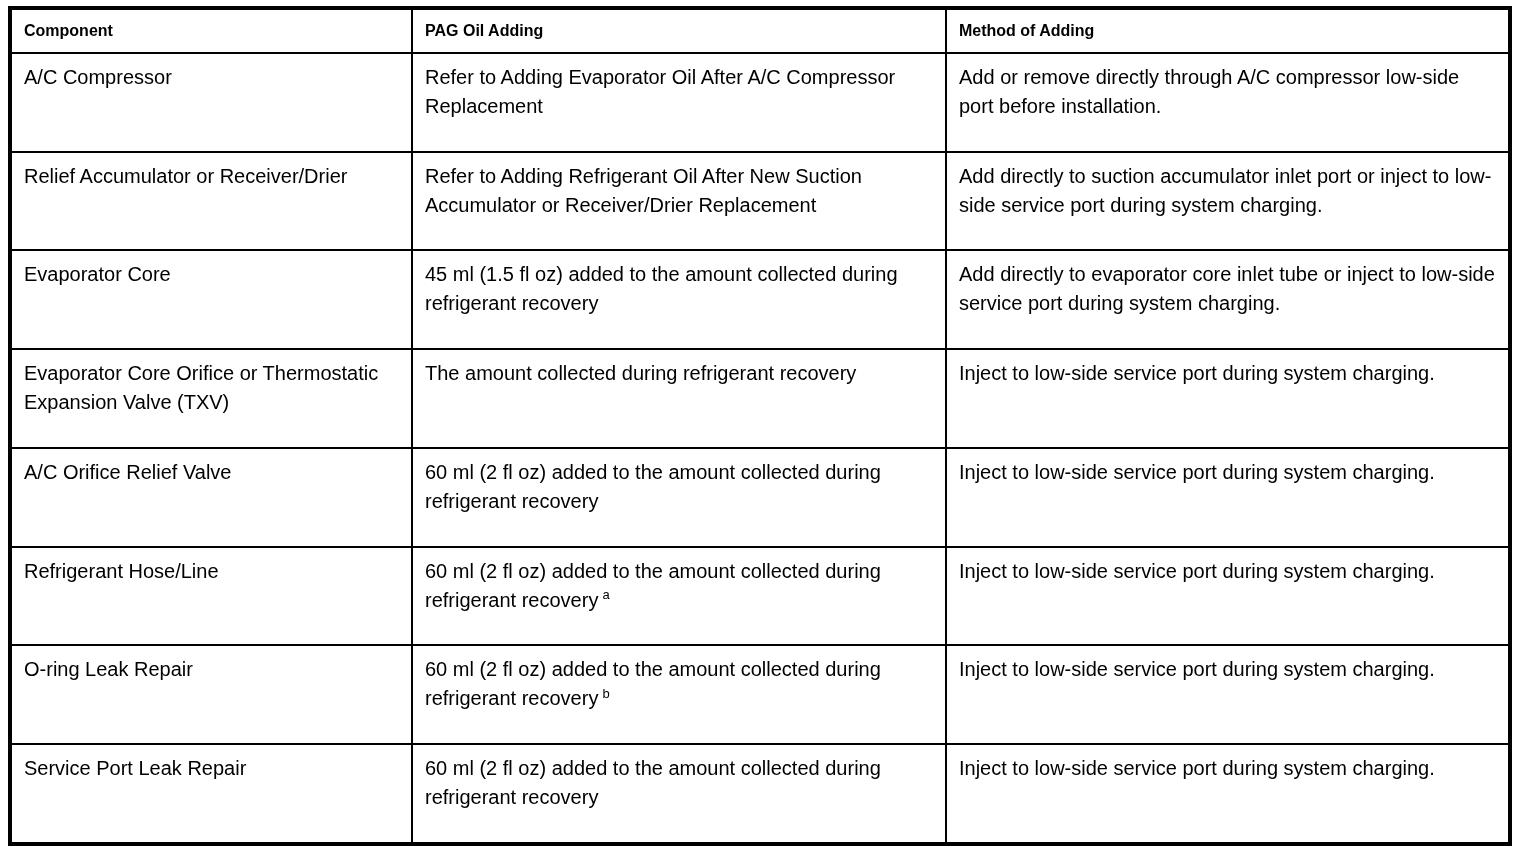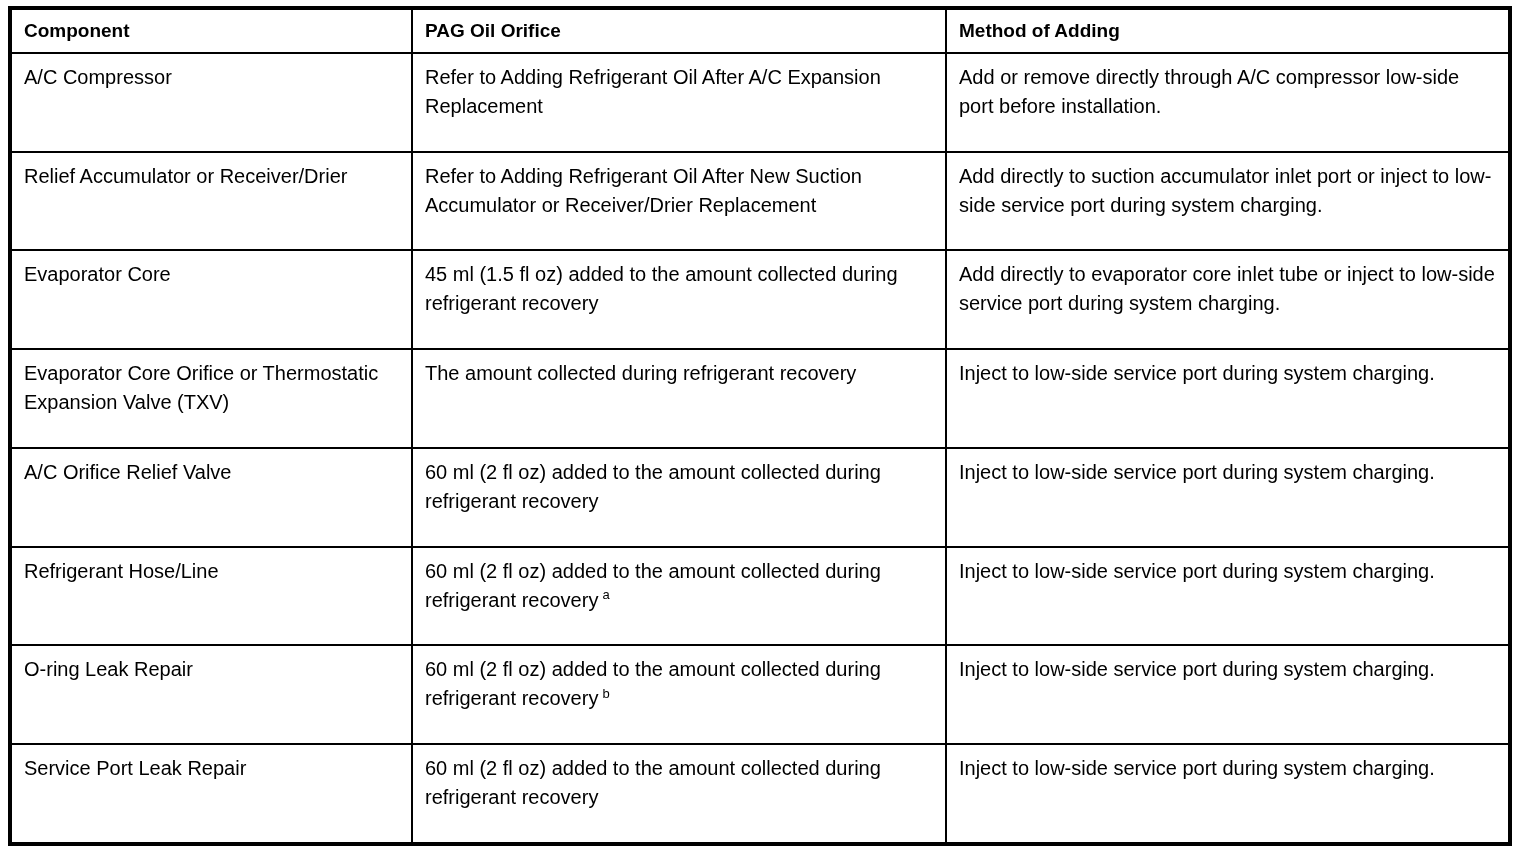"Component" table.pag-table th { font-size: 19px -> 16px }
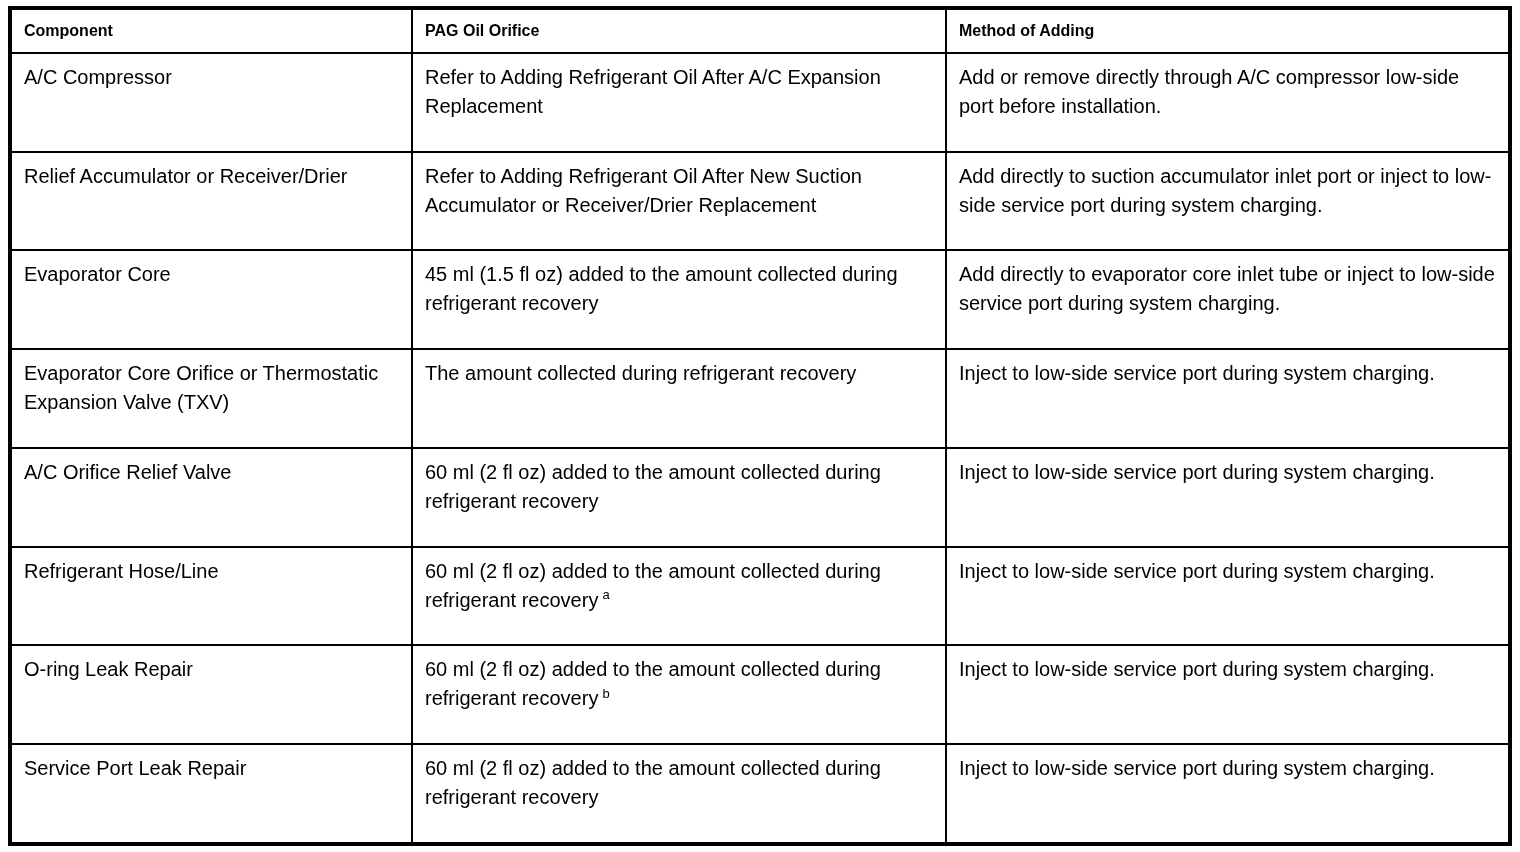"PAG Oil Orifice" th { text: Orifice -> Adding }
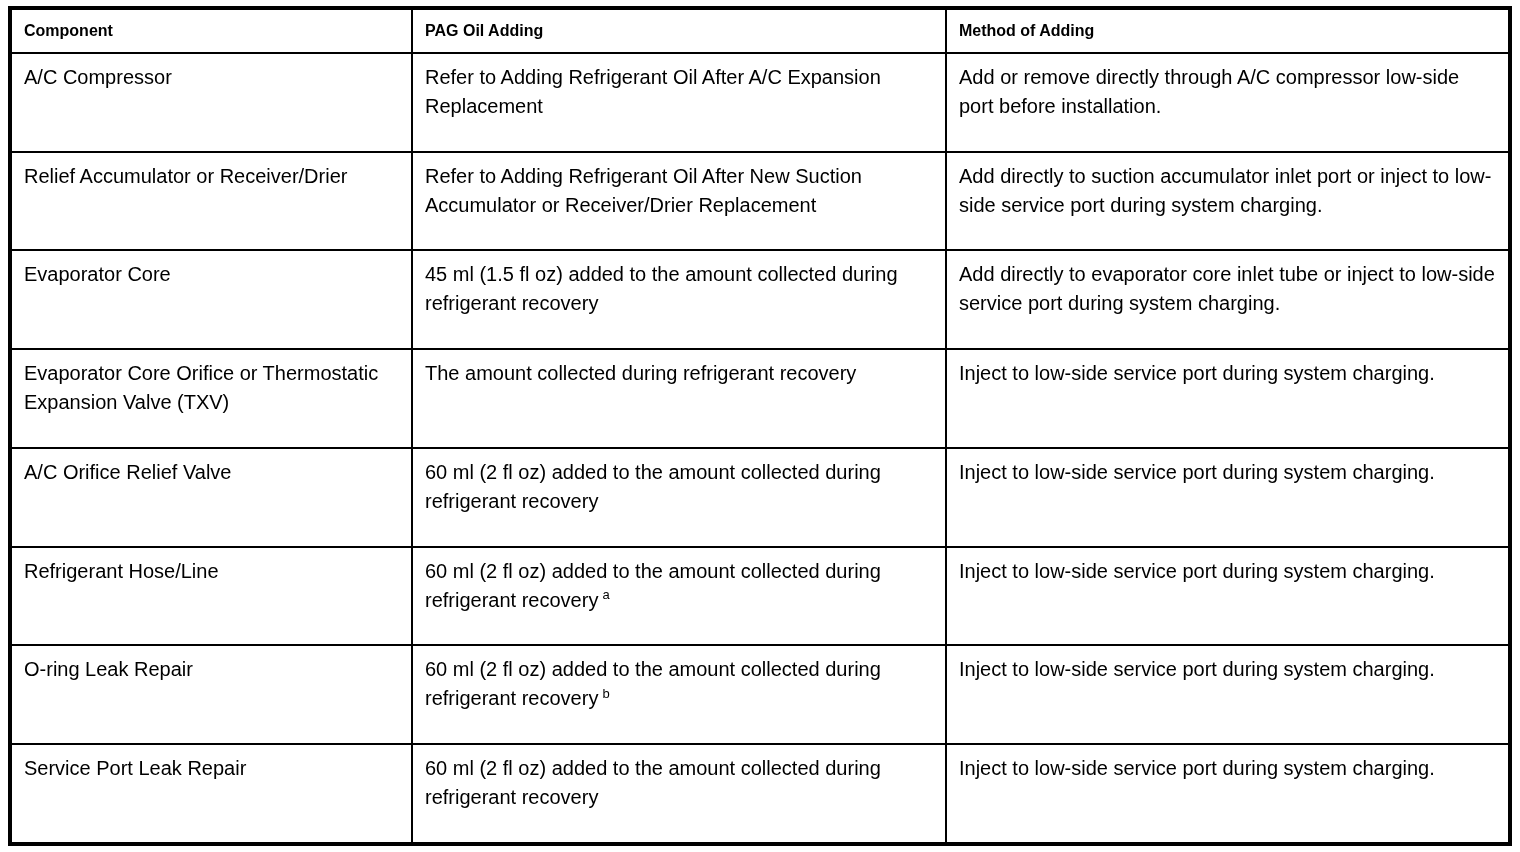"Refer to Adding Refrigerant Oil After A/C" span { text: Refrigerant Oil After A/C Expansion -> Evaporator Oil After A/C Compressor }
